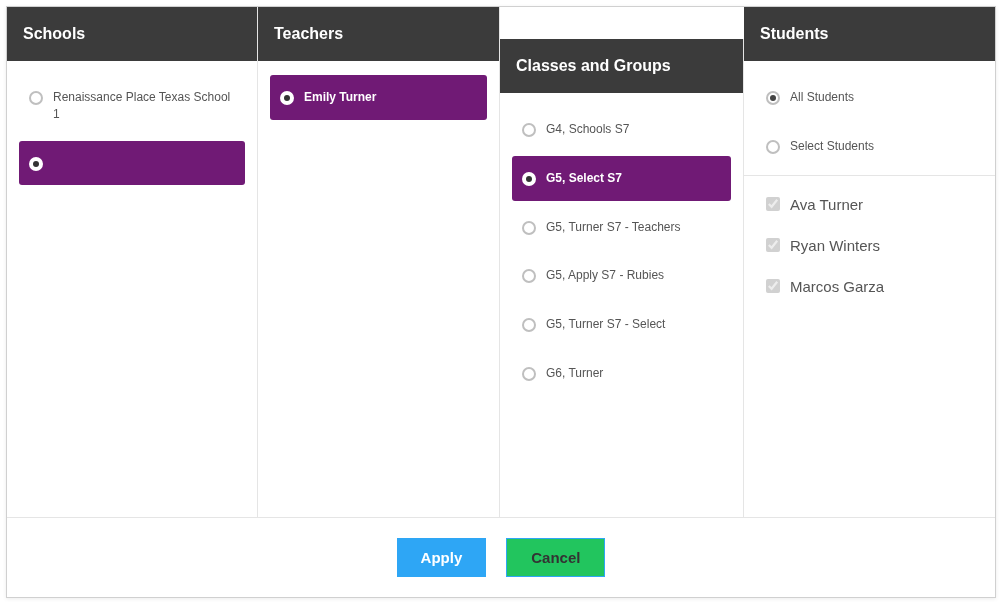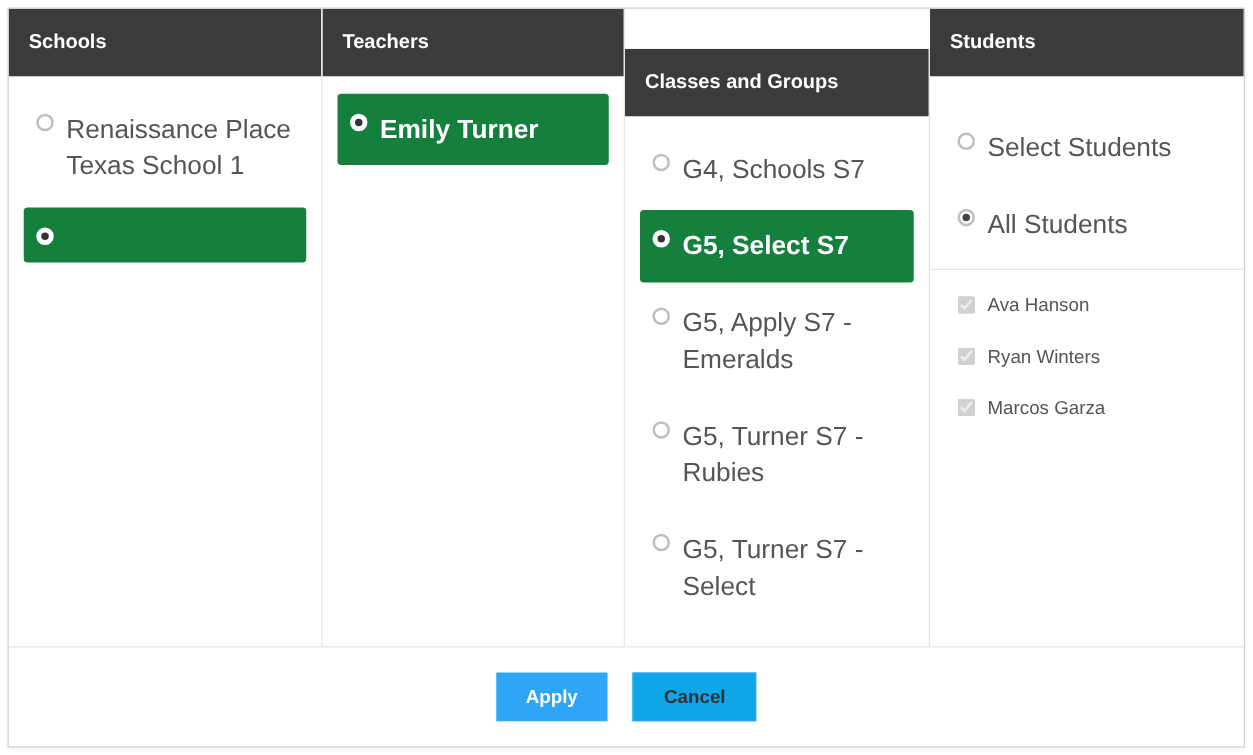"Students" .col:last-child { gap: 15px -> none }
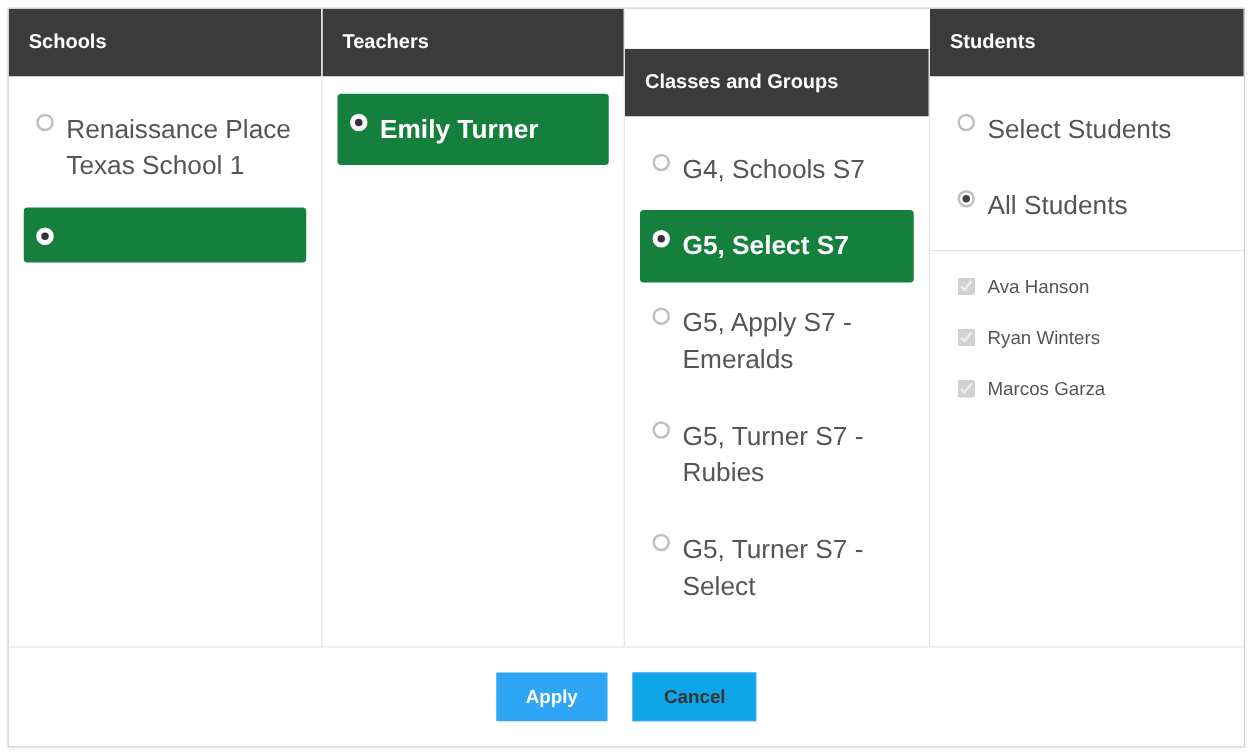"Renaissance Place Texas School 1" .opt { font-size: 21px -> 12px }
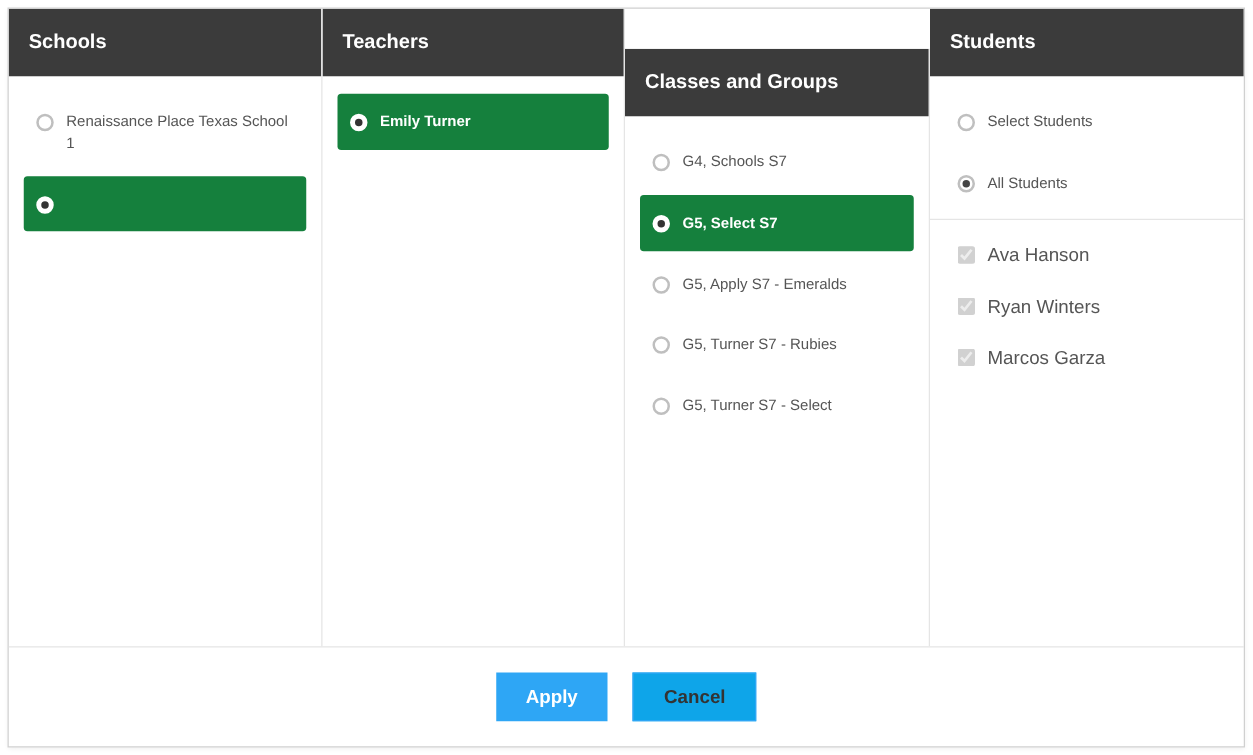"Emily Turner" .opt.selected { background: #15803d -> #701a75 }
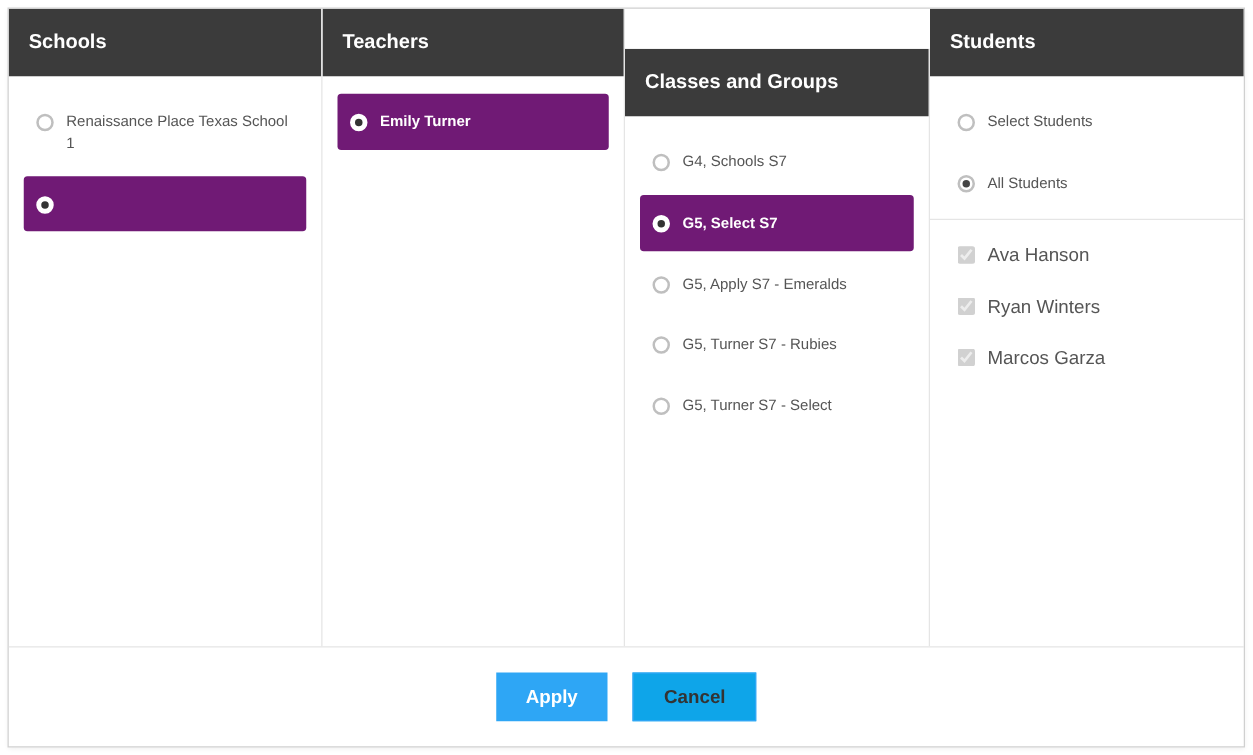"Select Students" div.opt { order: before "All Students" -> after "All Students" }
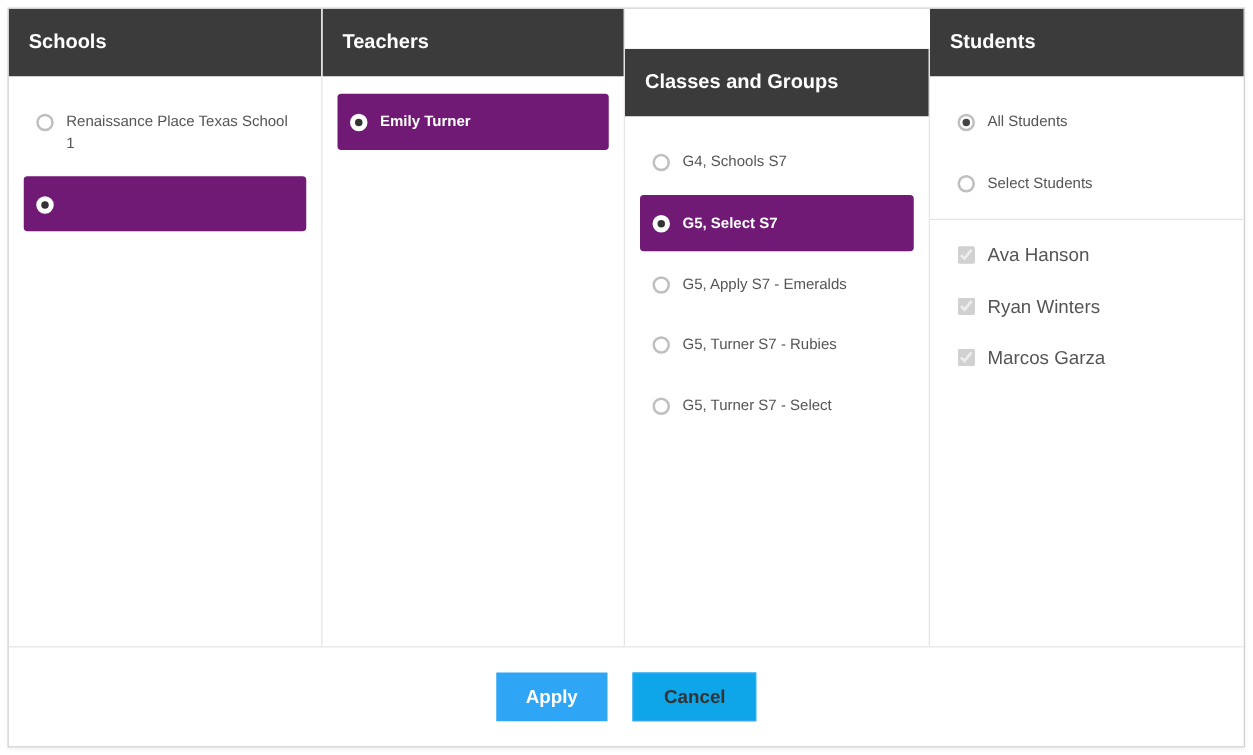"Ava Hanson" span { text: Hanson -> Turner }
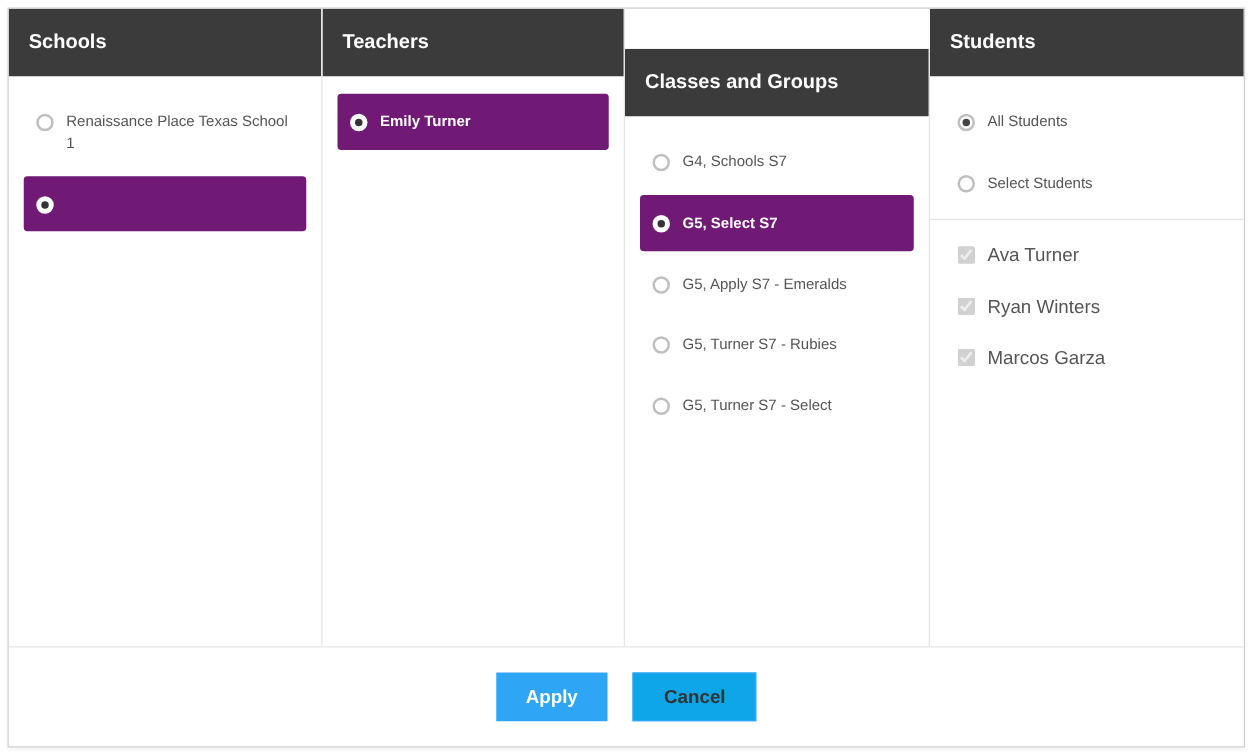"G5, Apply S7 - Emeralds" span.label { text: Apply S7 - Emeralds -> Turner S7 - Teachers }
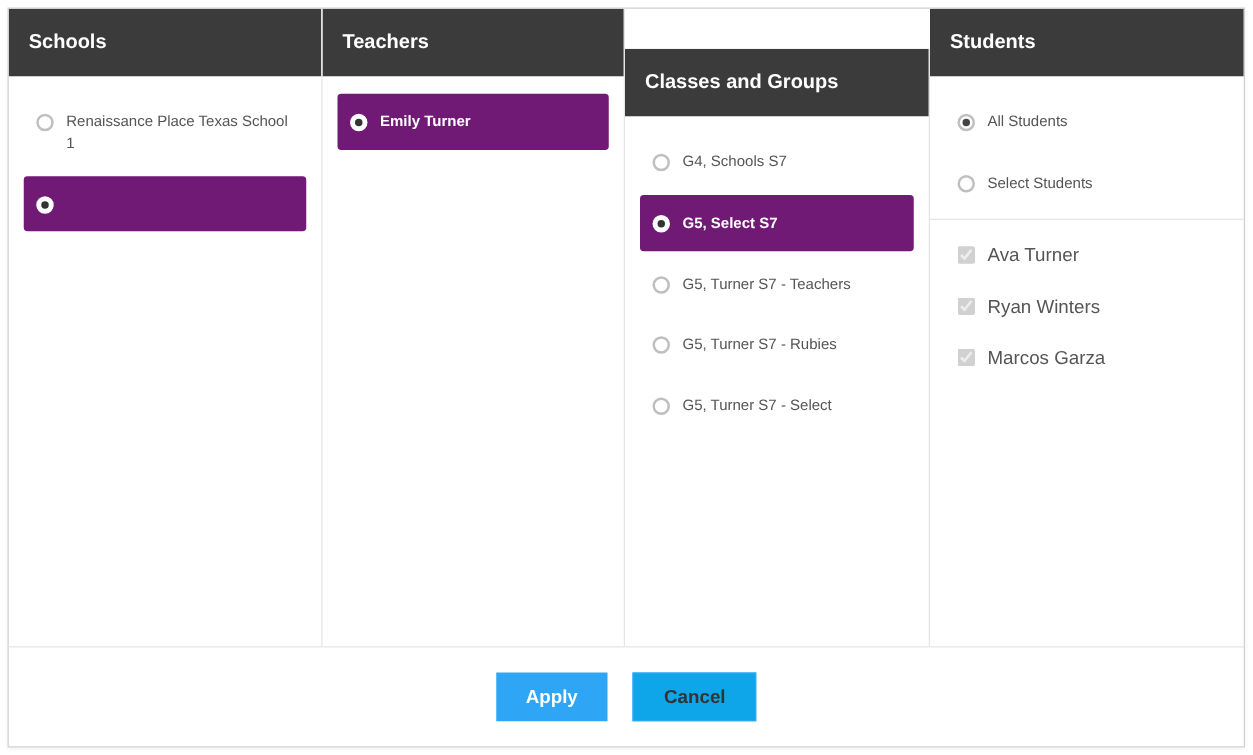"G5, Turner S7 - Rubies" span.label { text: Turner -> Apply }
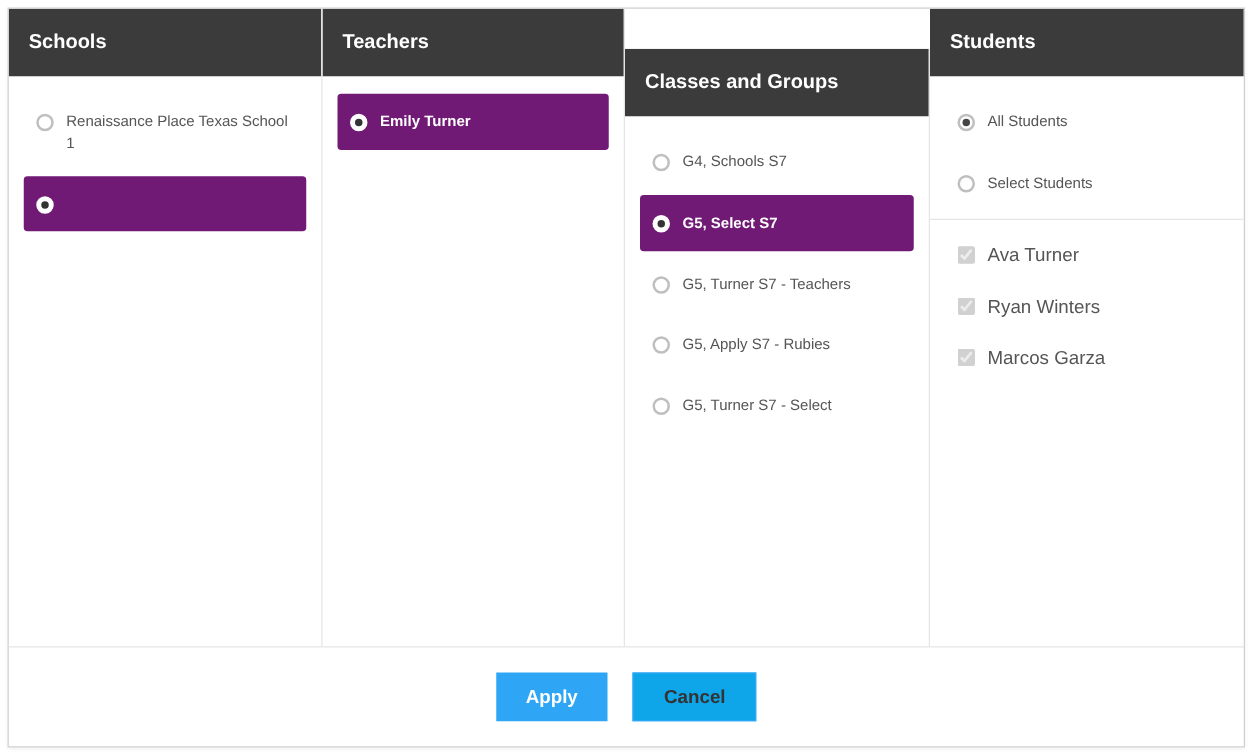"G6, Turner" div.opt { html: none -> <div> <span></span> <span>G6, Turner</span> </div> }
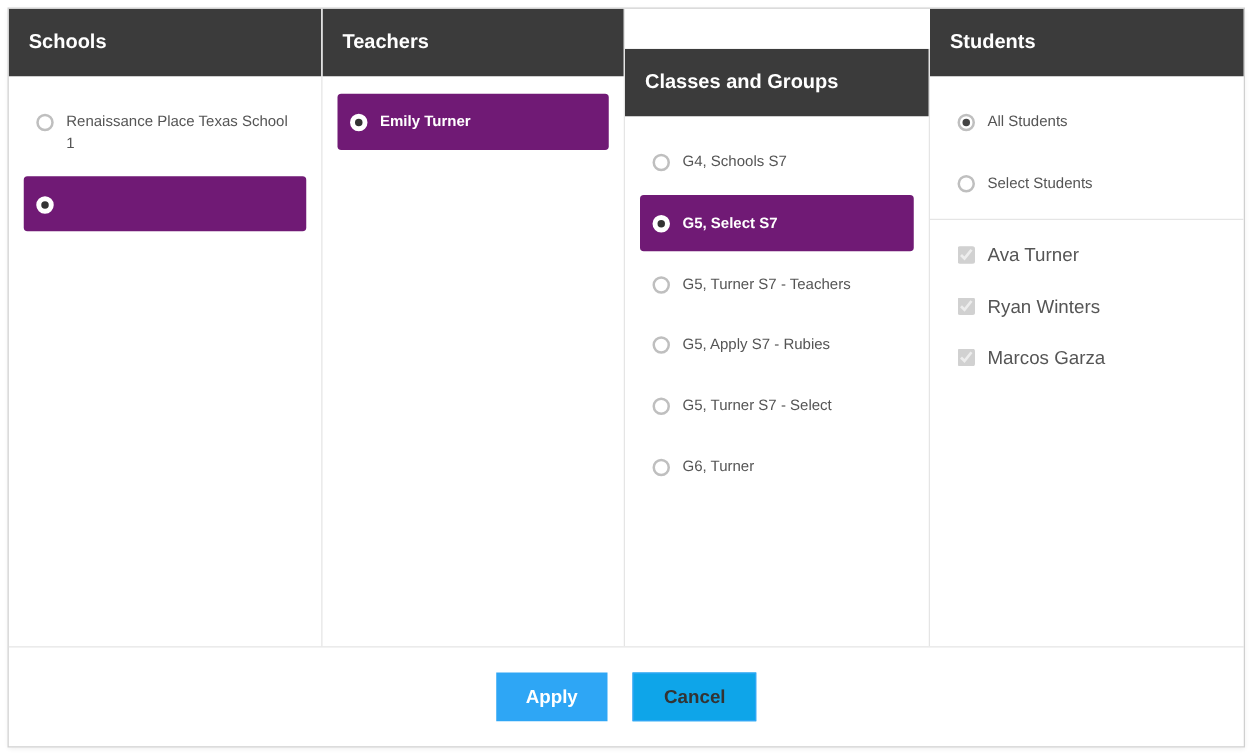"Cancel" .btn-secondary { background: #0ea5e9 -> #22c55e }
